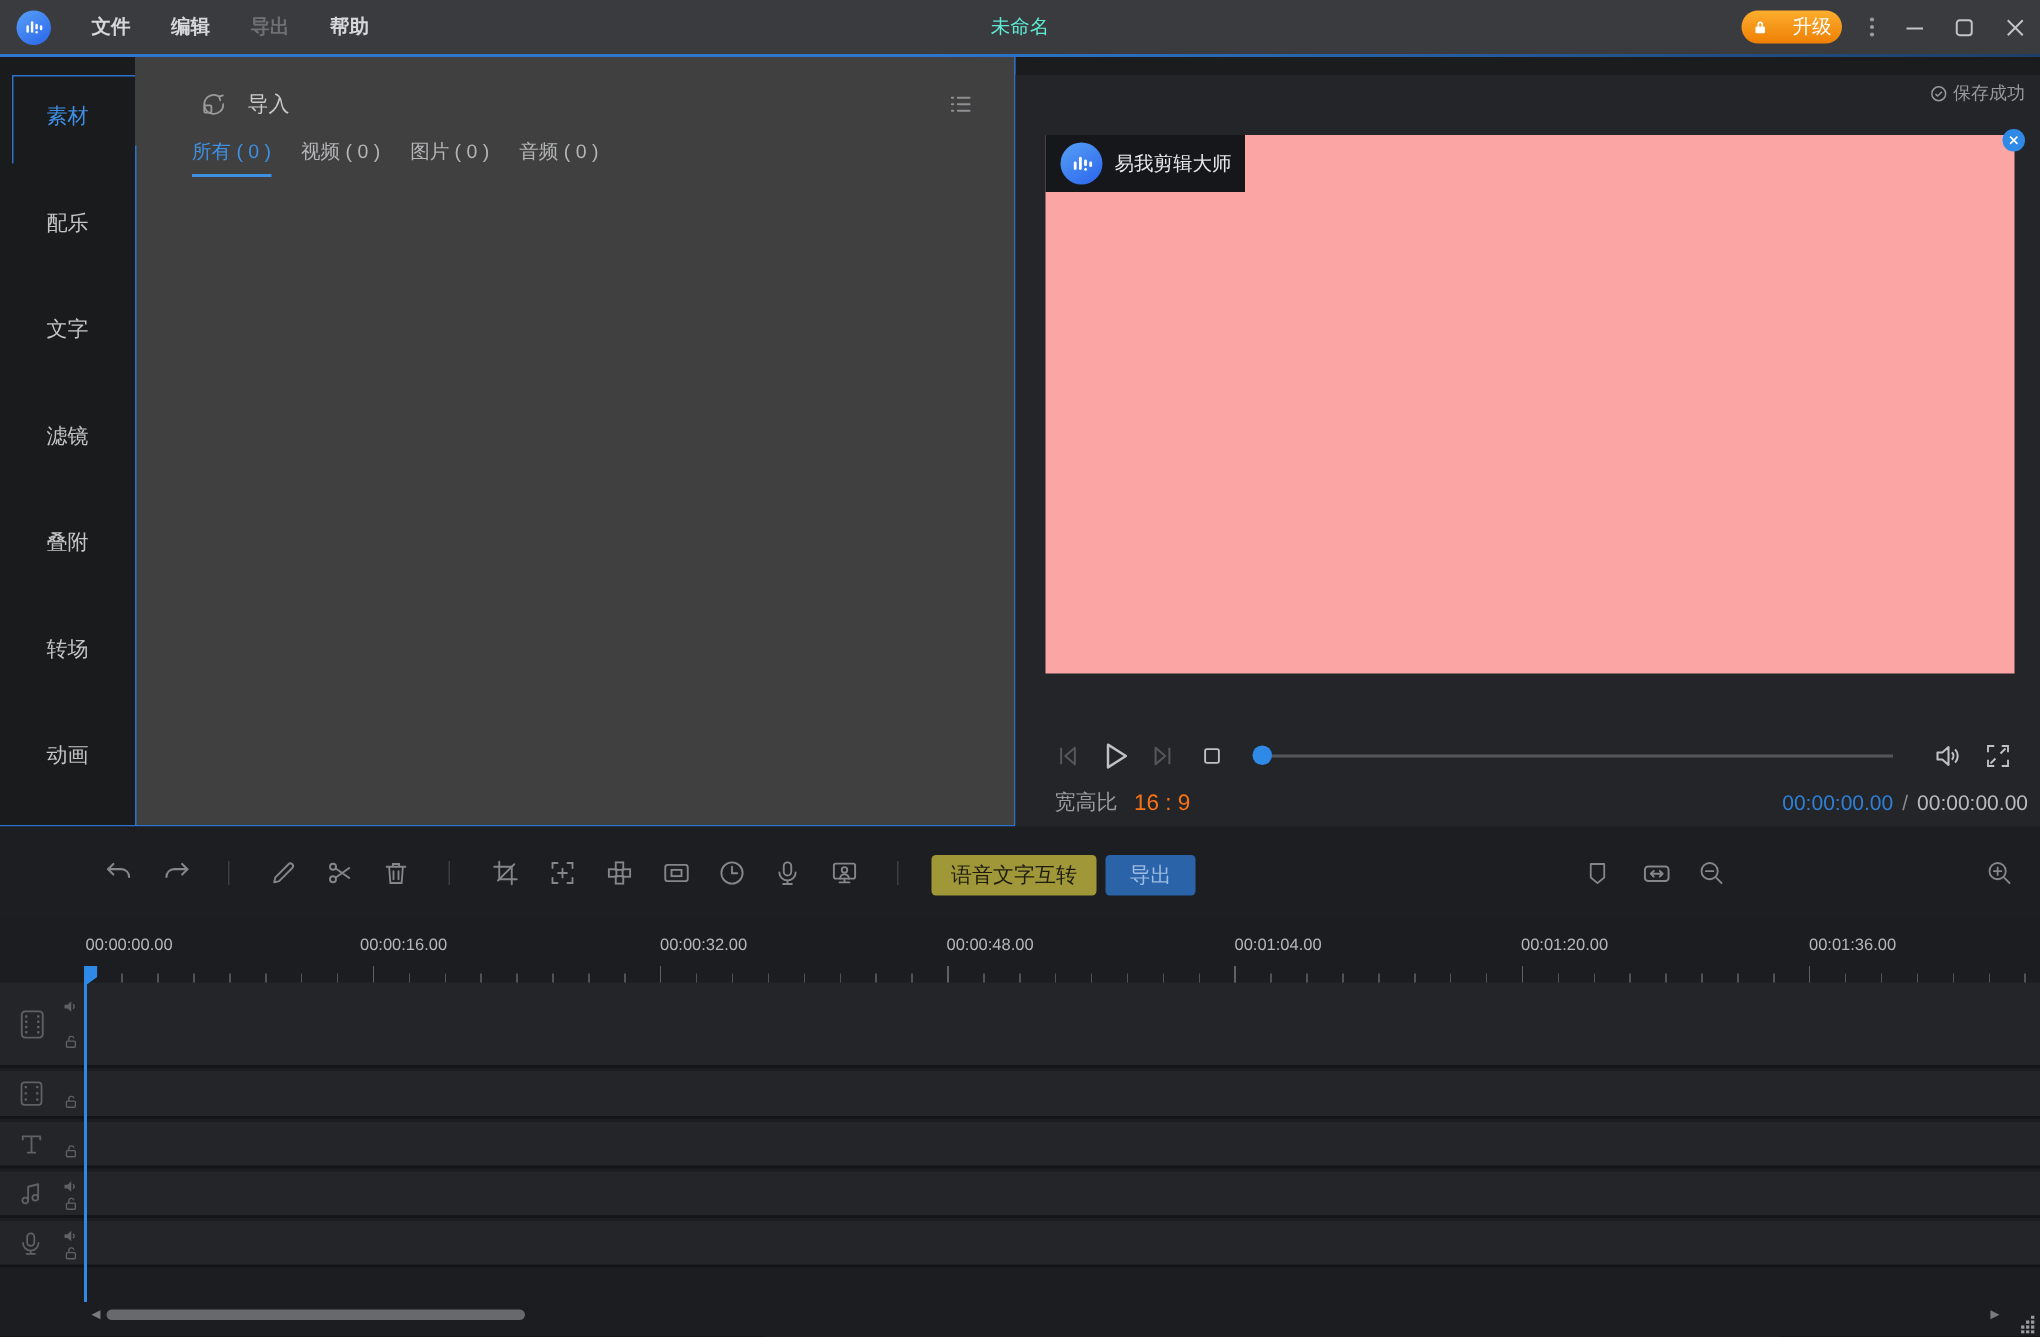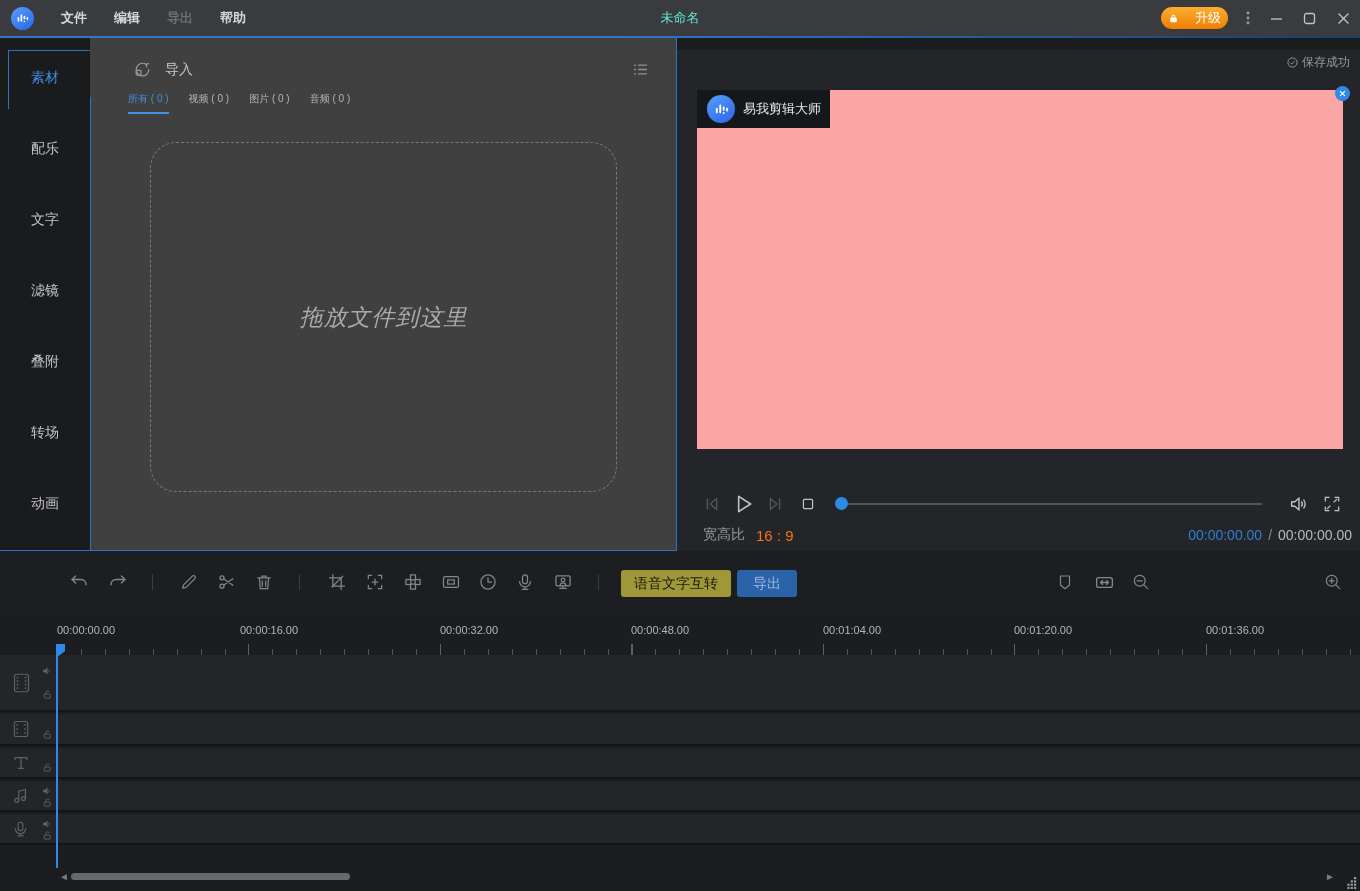"所有 ( 0 )" .media-tab { font-size: 10px -> 13px }
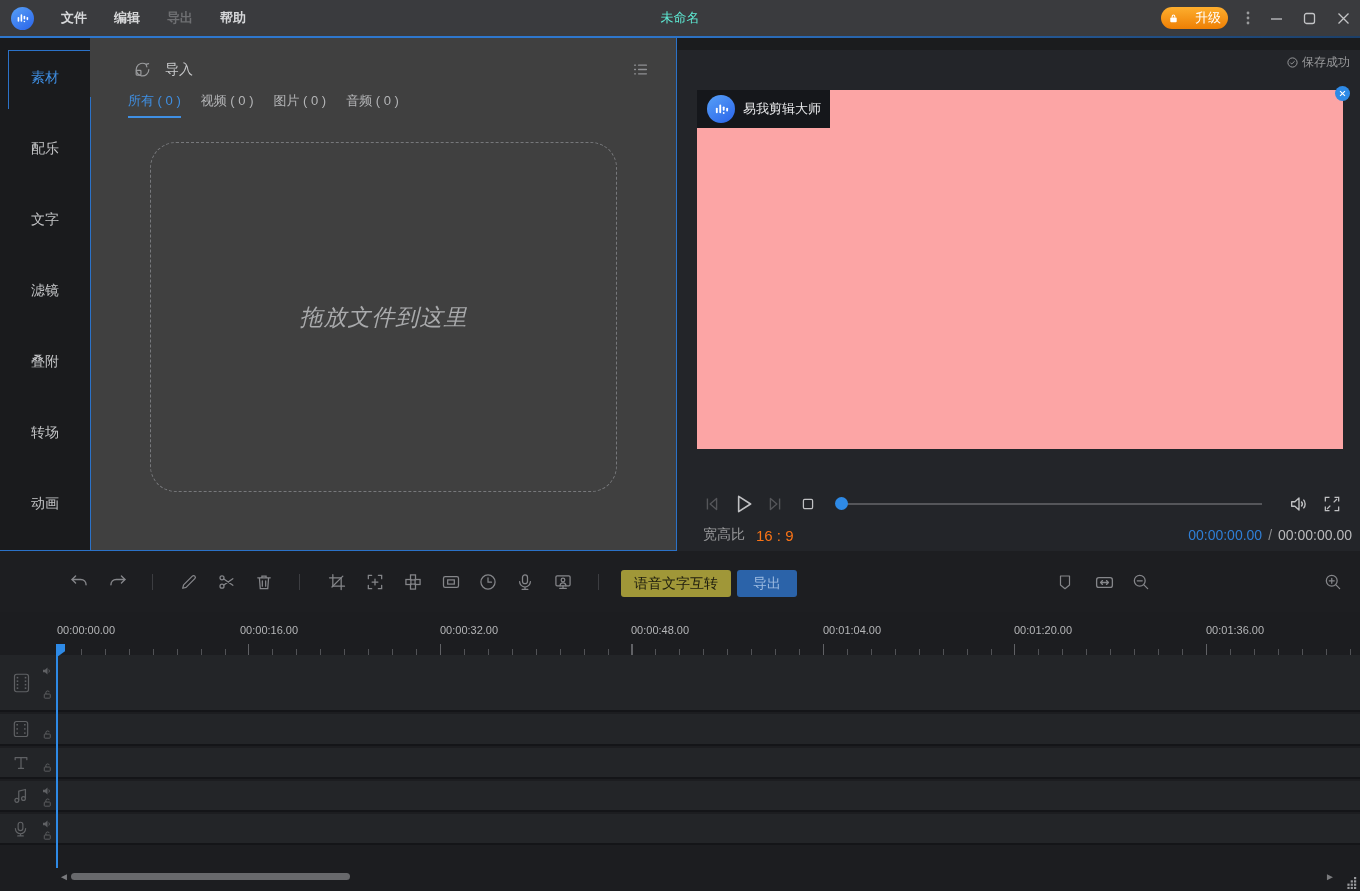"拖放文件到这里" div.dropzone { html: <div> <span>拖放文件到这里</span> </div> -> none }
